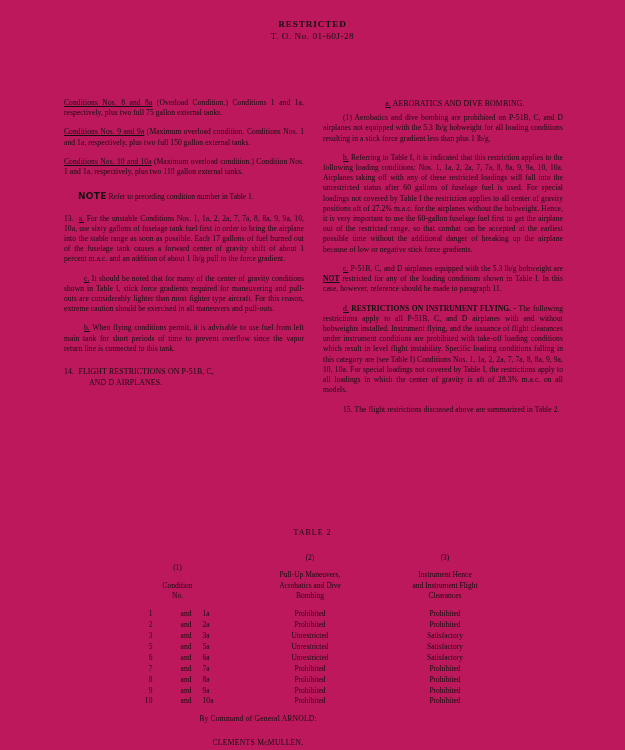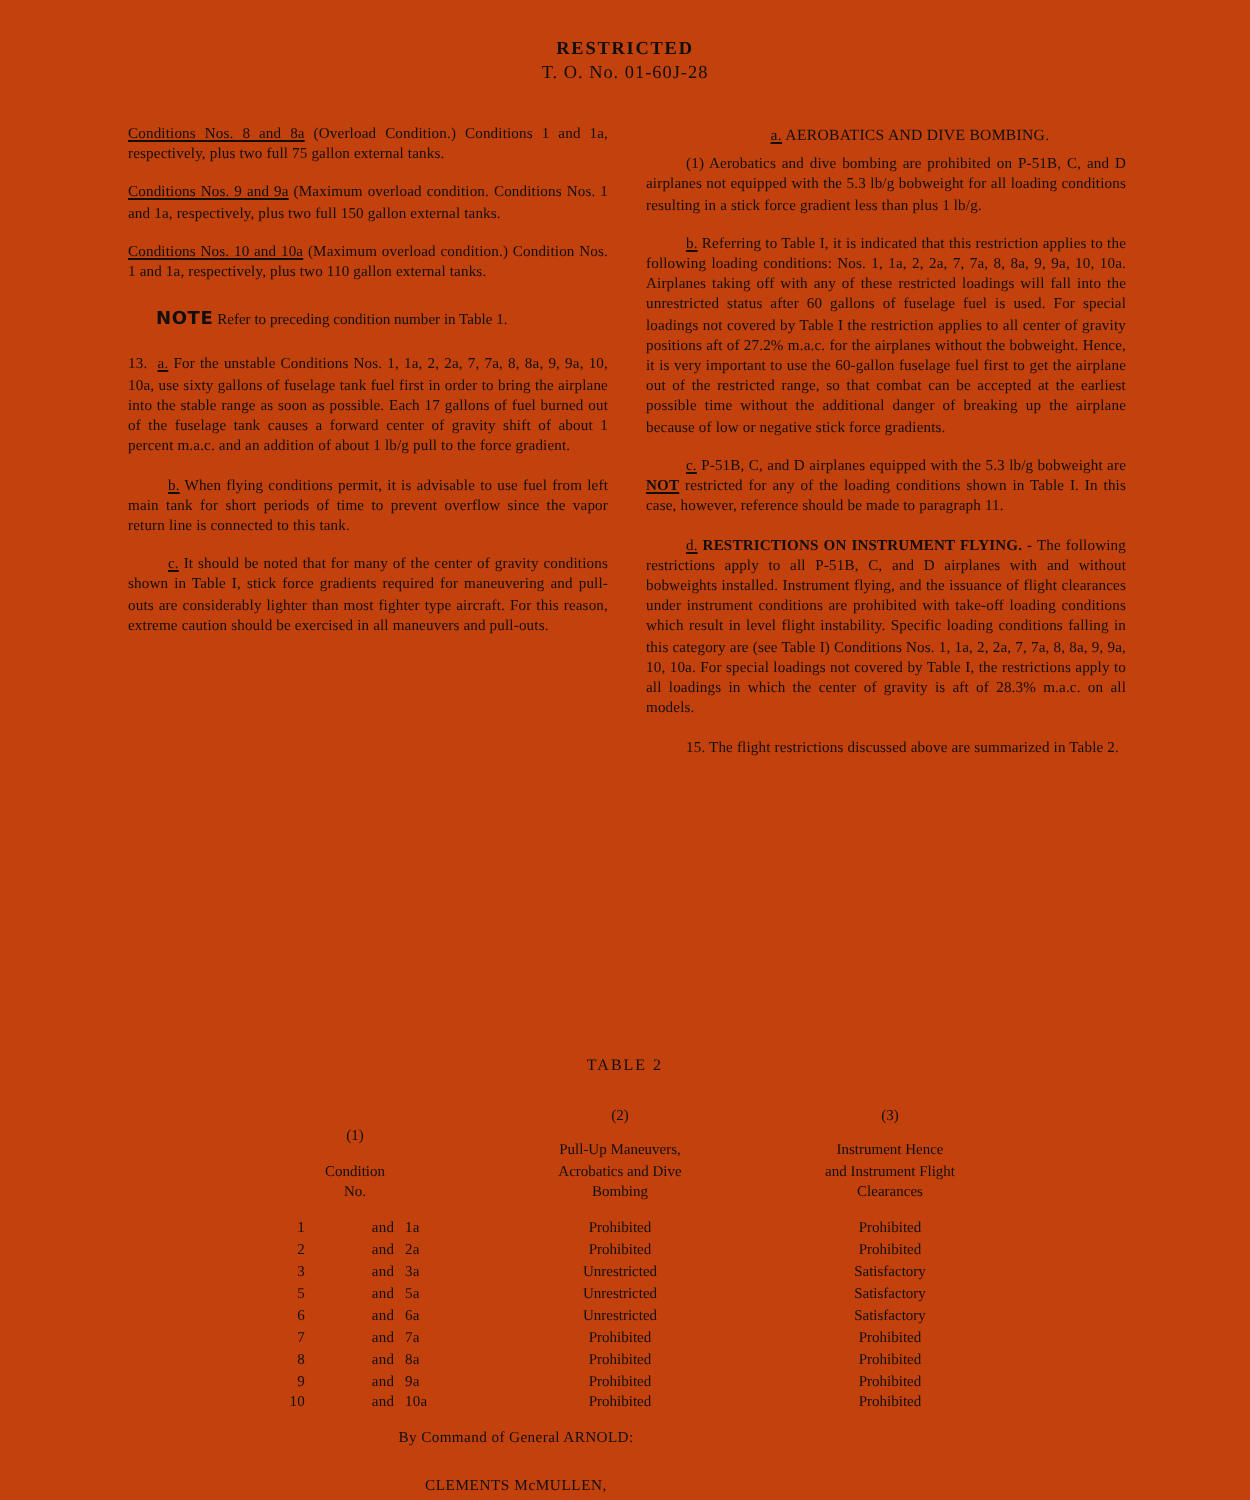"RESTRICTED" .page { background: #c2410c -> #be185d }
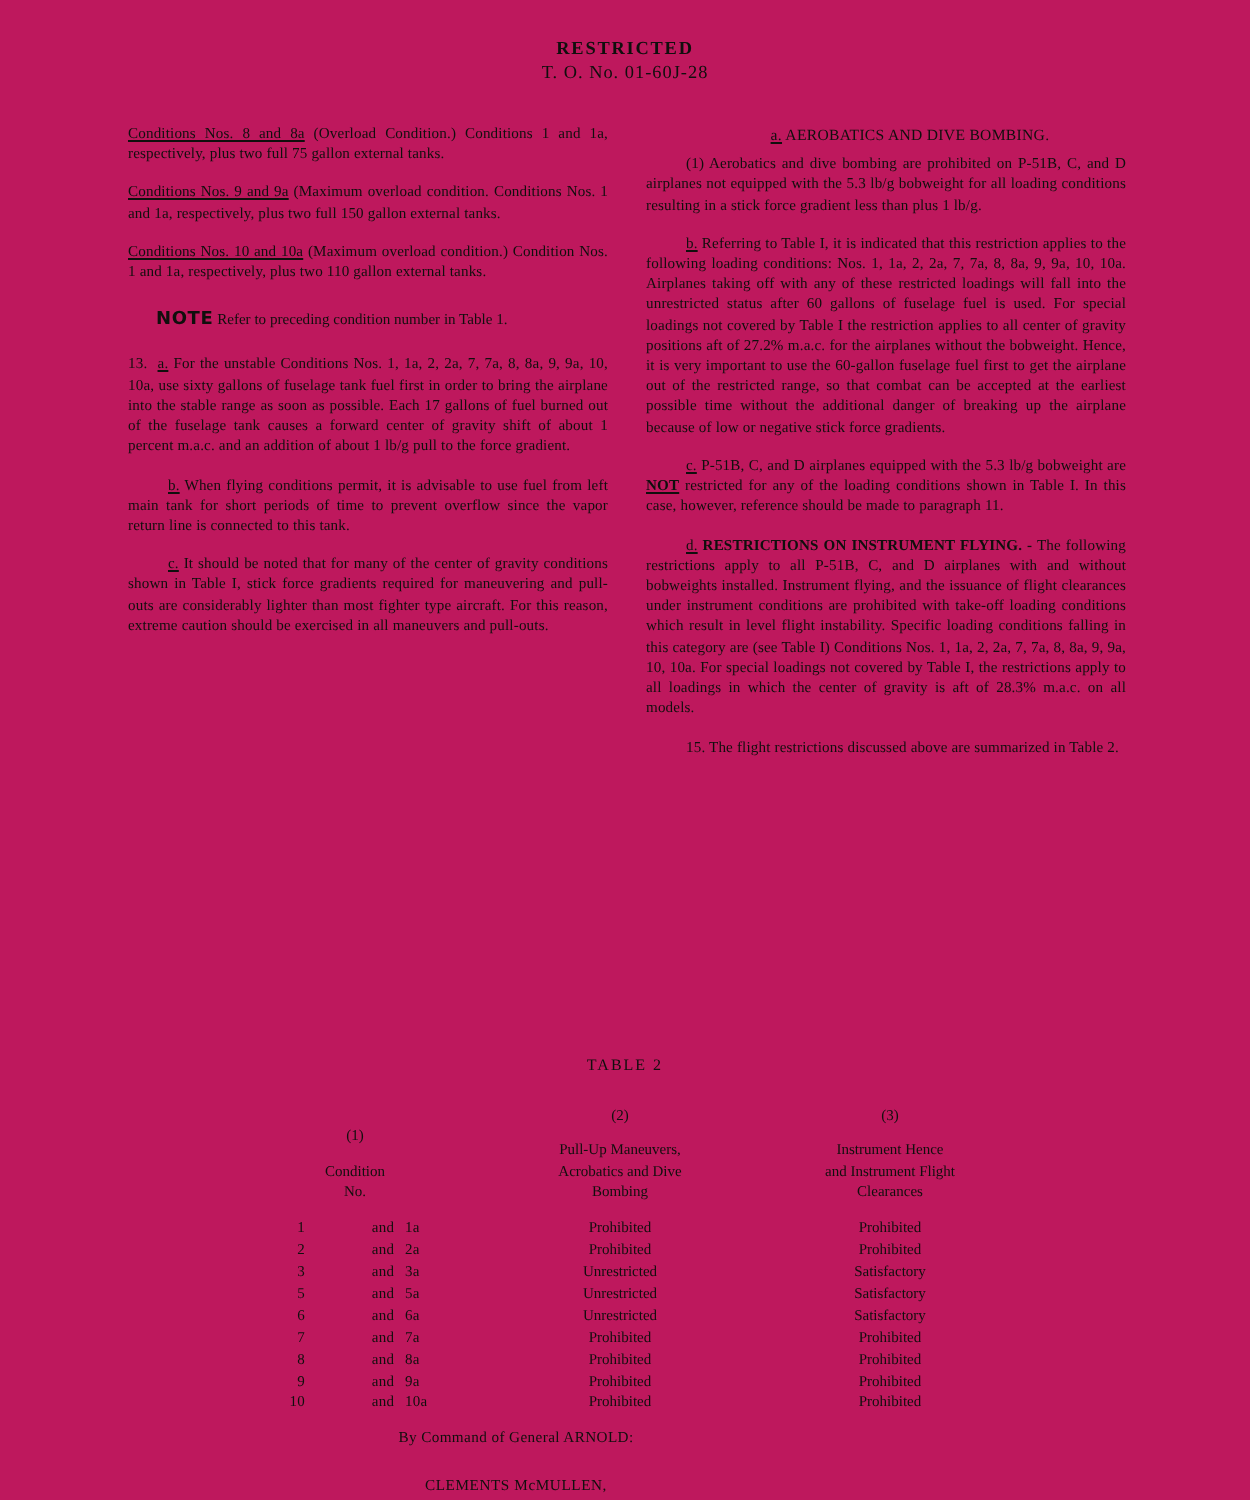"Conditions Nos. 8 and 8a" .col { margin-top: none -> 36px }
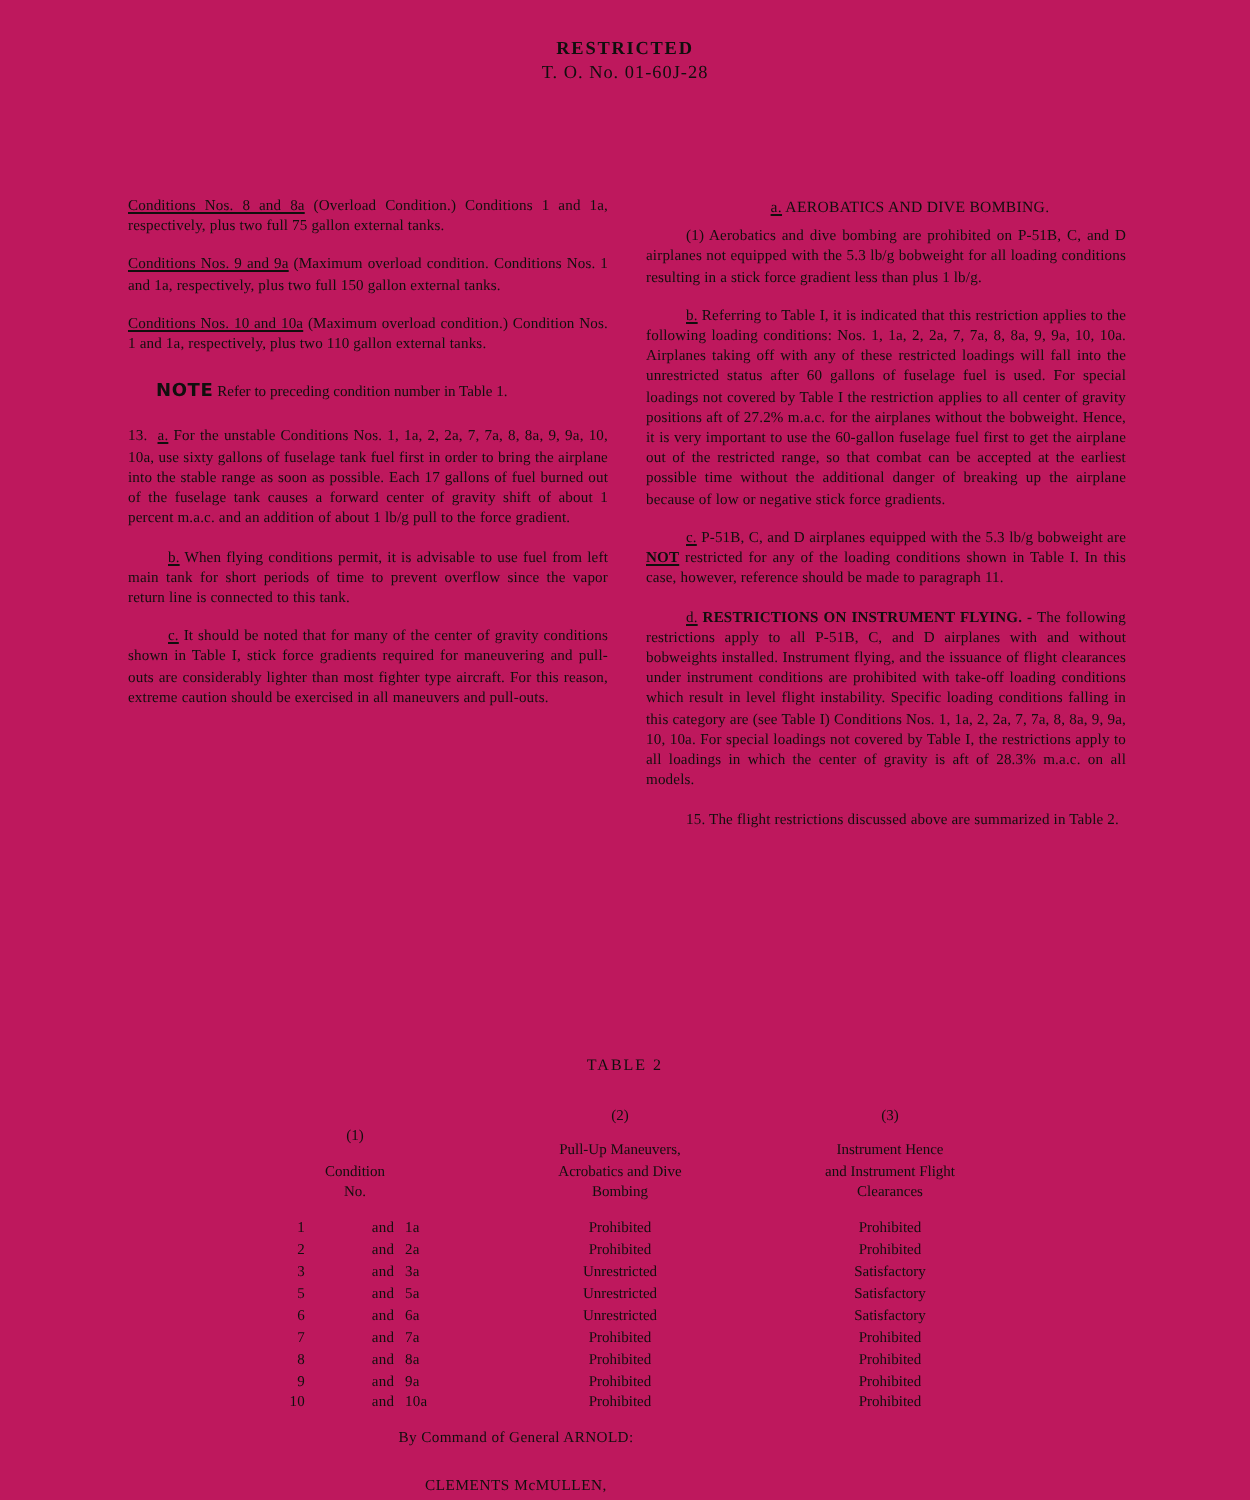"b. When flying conditions permit," p.para { order: before "c. It should be noted" -> after "c. It should be noted" }
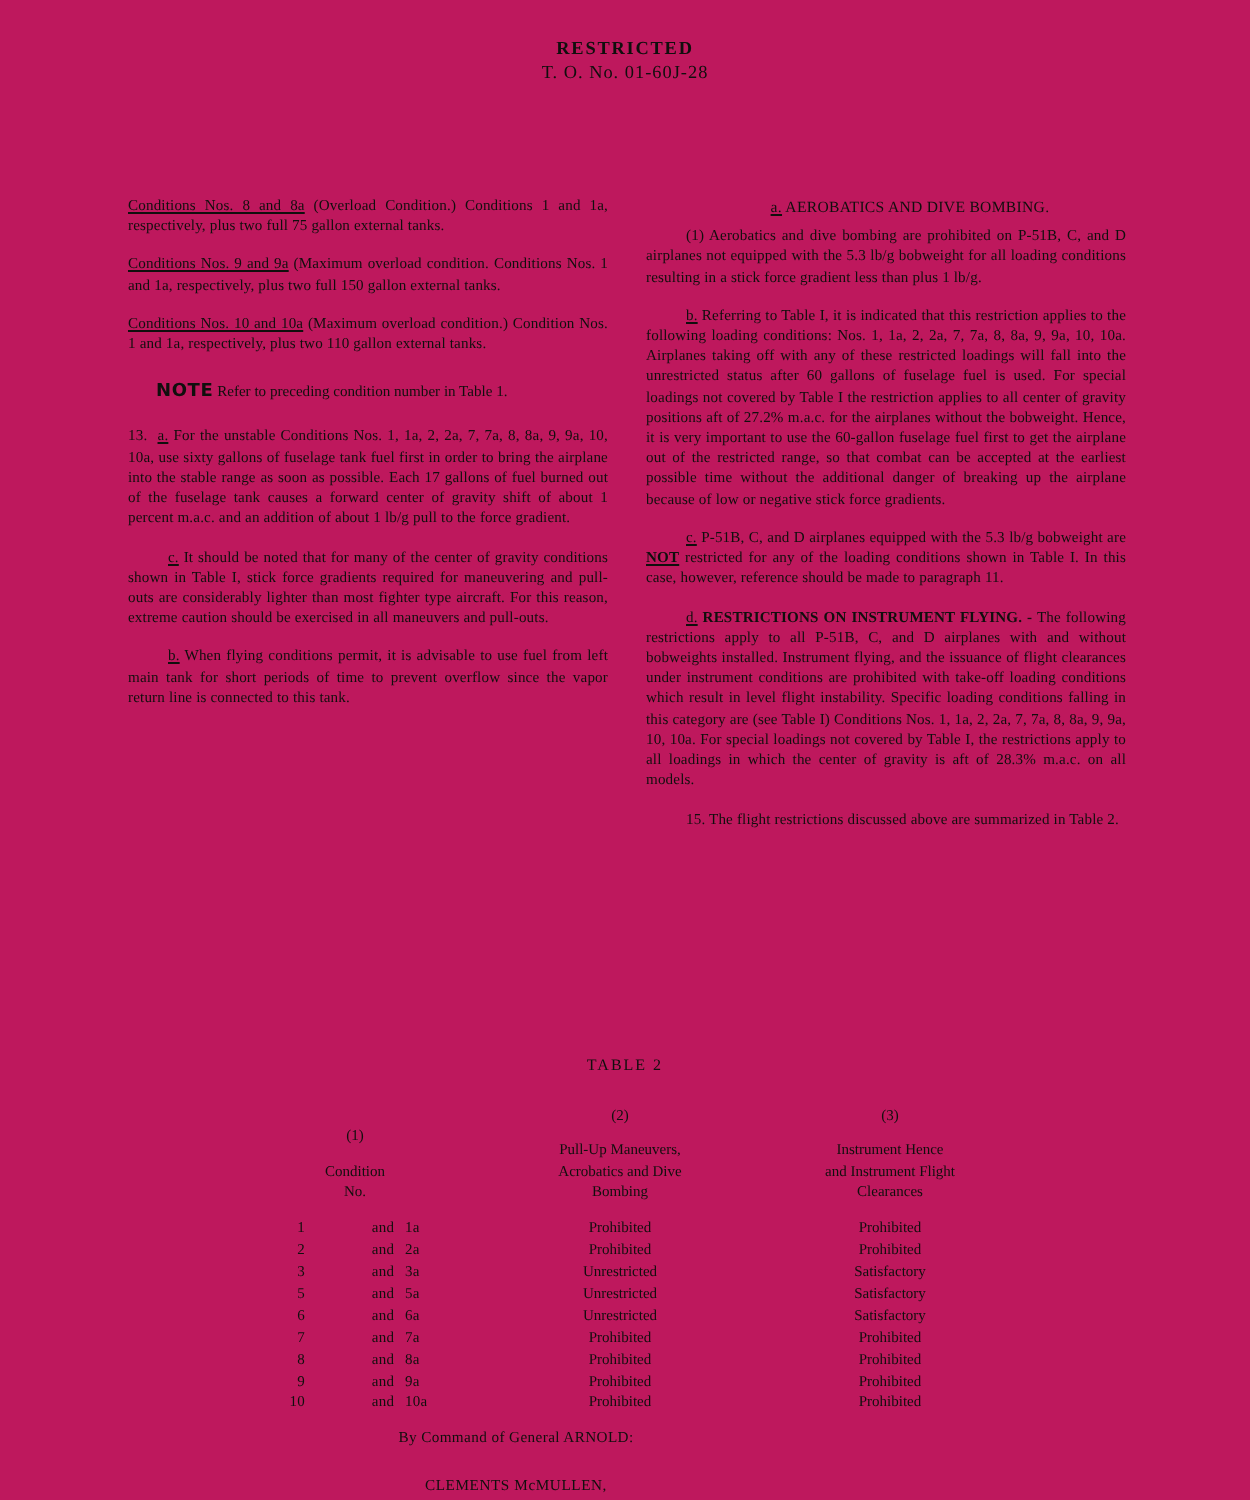"14. FLIGHT RESTRICTIONS ON P-51B," div.sec-heading { html: none -> <div><span>14.</span>&nbsp; <span>FLIGHT RESTRICTIONS ON P-51B, C,</span><span>AND D AIRPLANES.</span></div> }
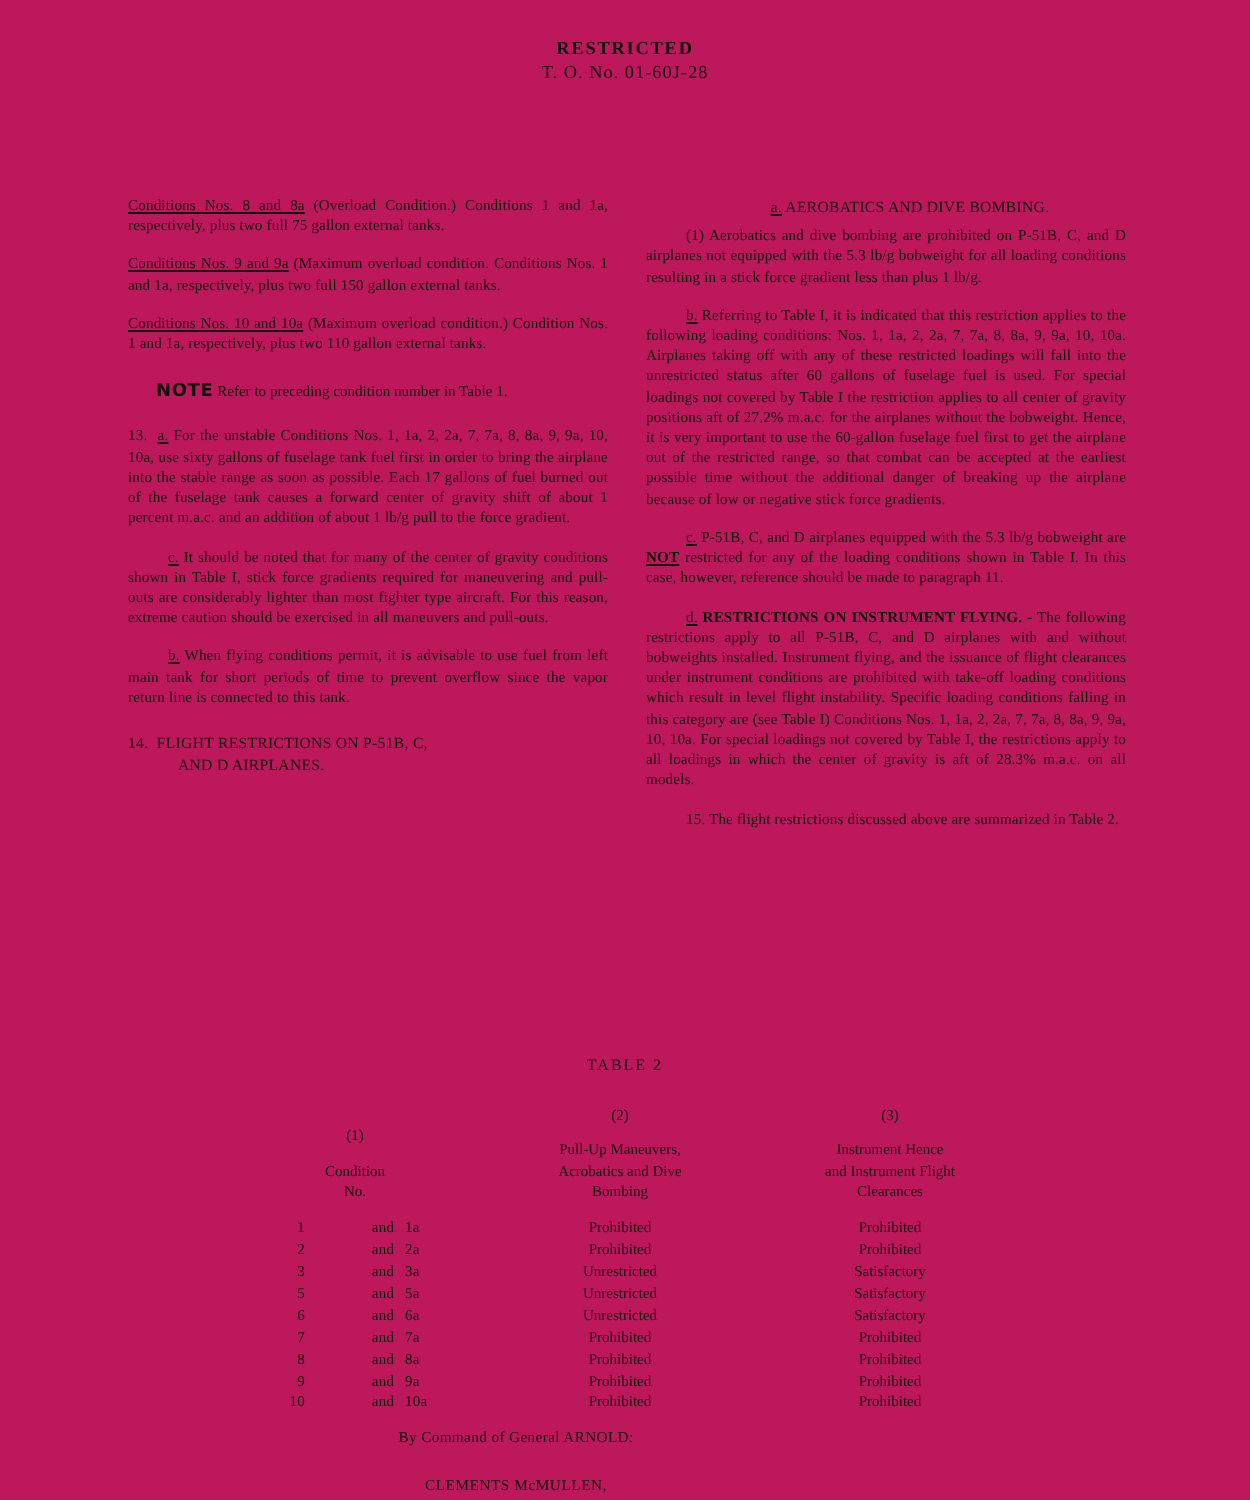"and" .cond-and { text-align: center -> left }
